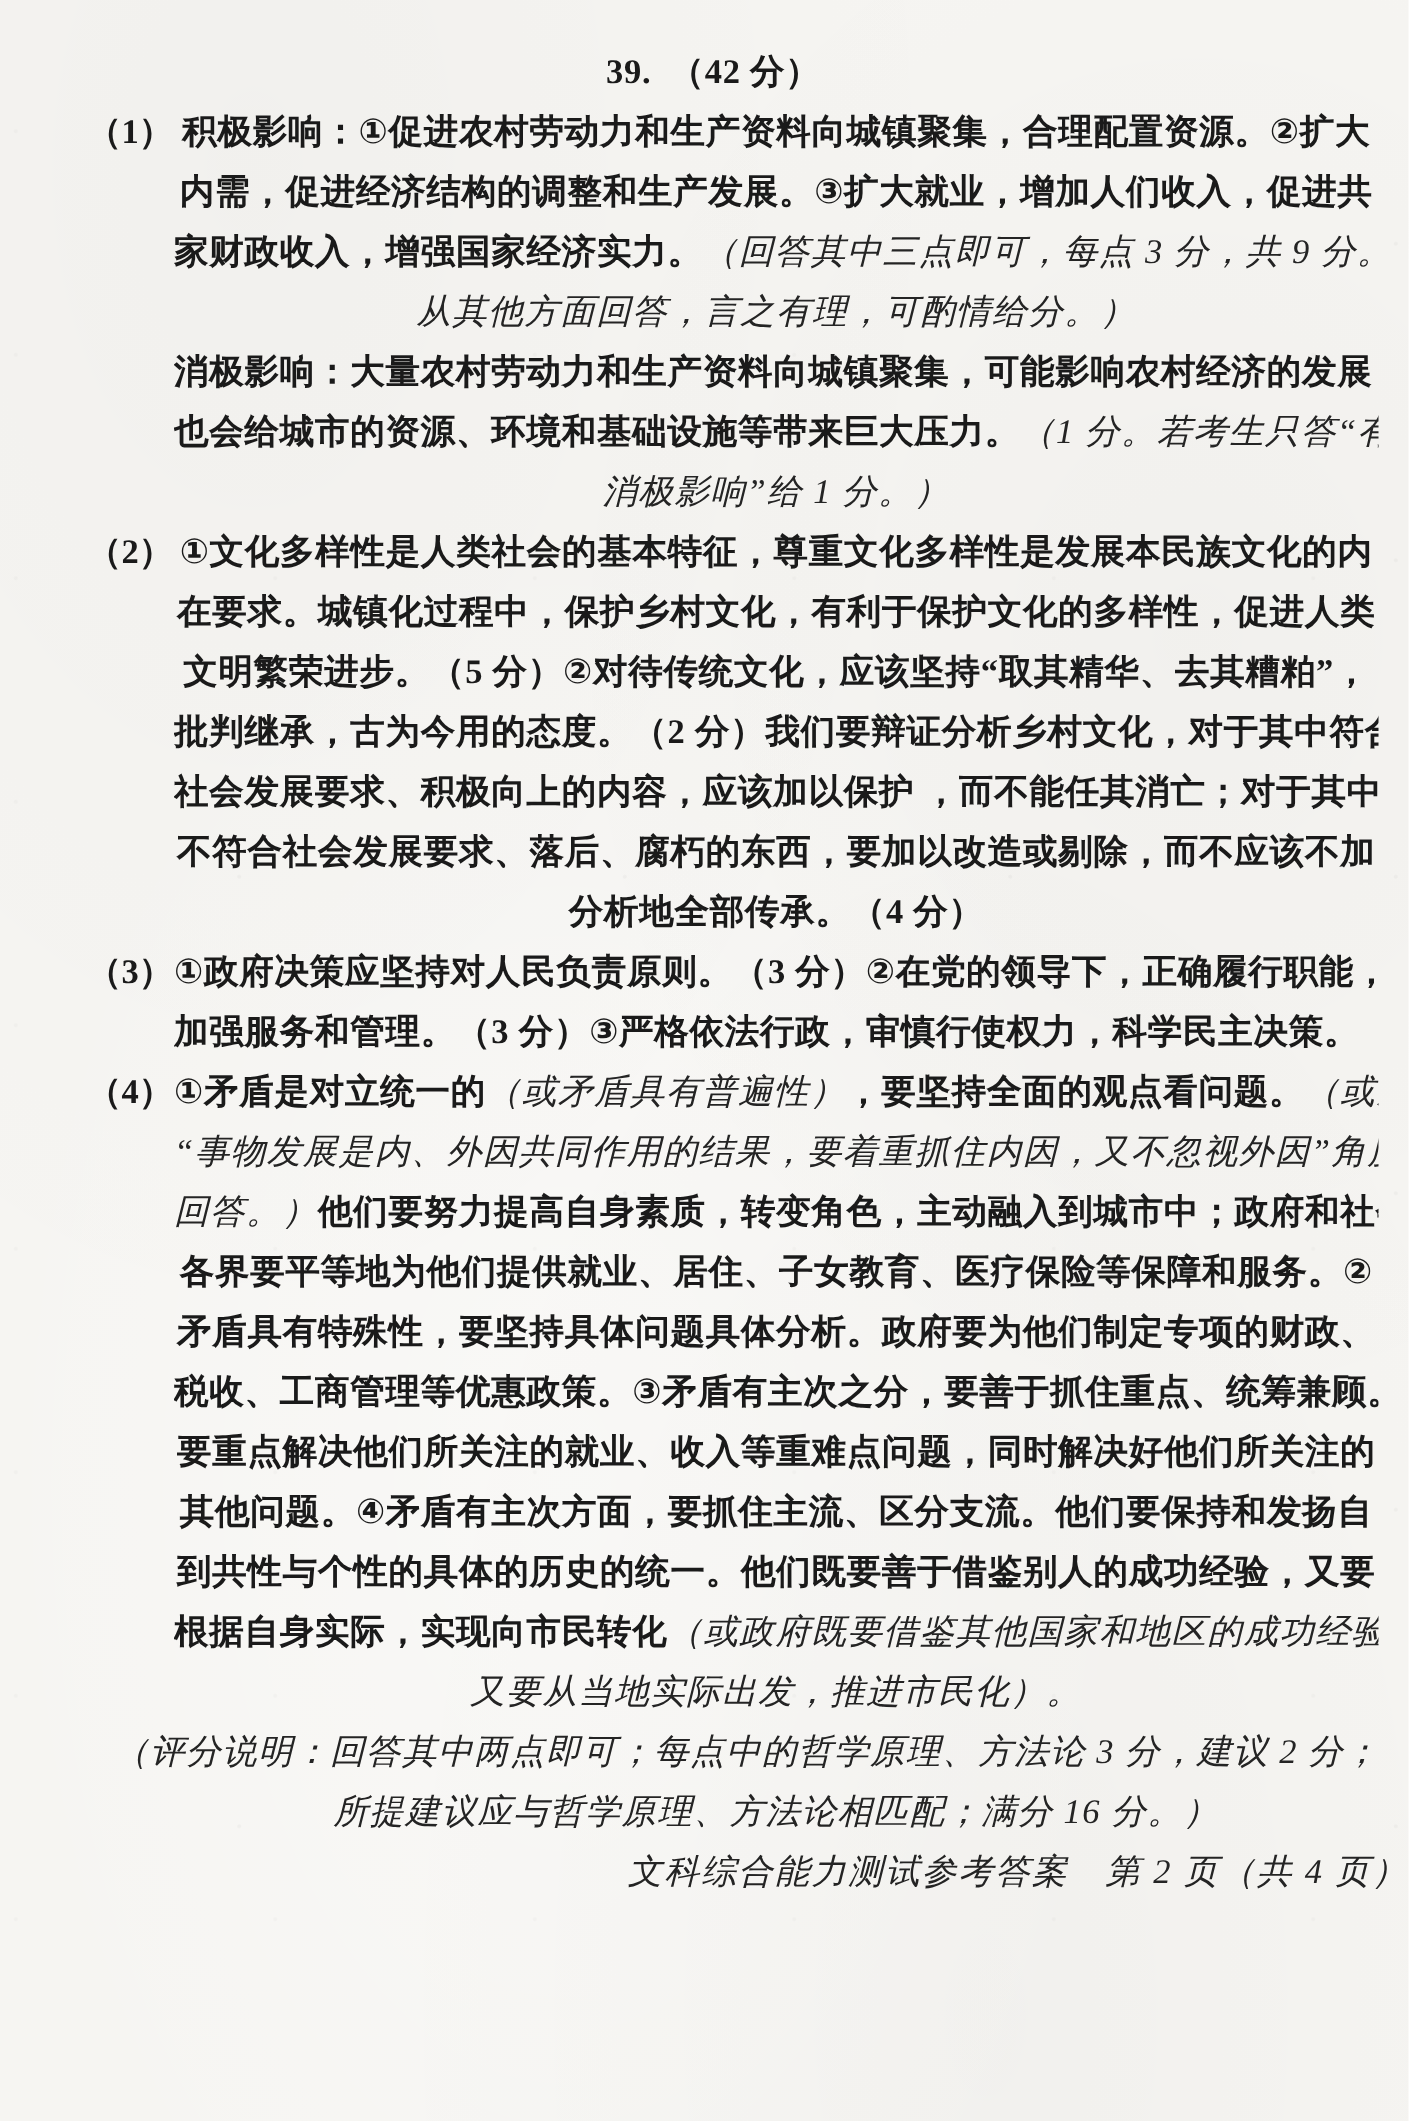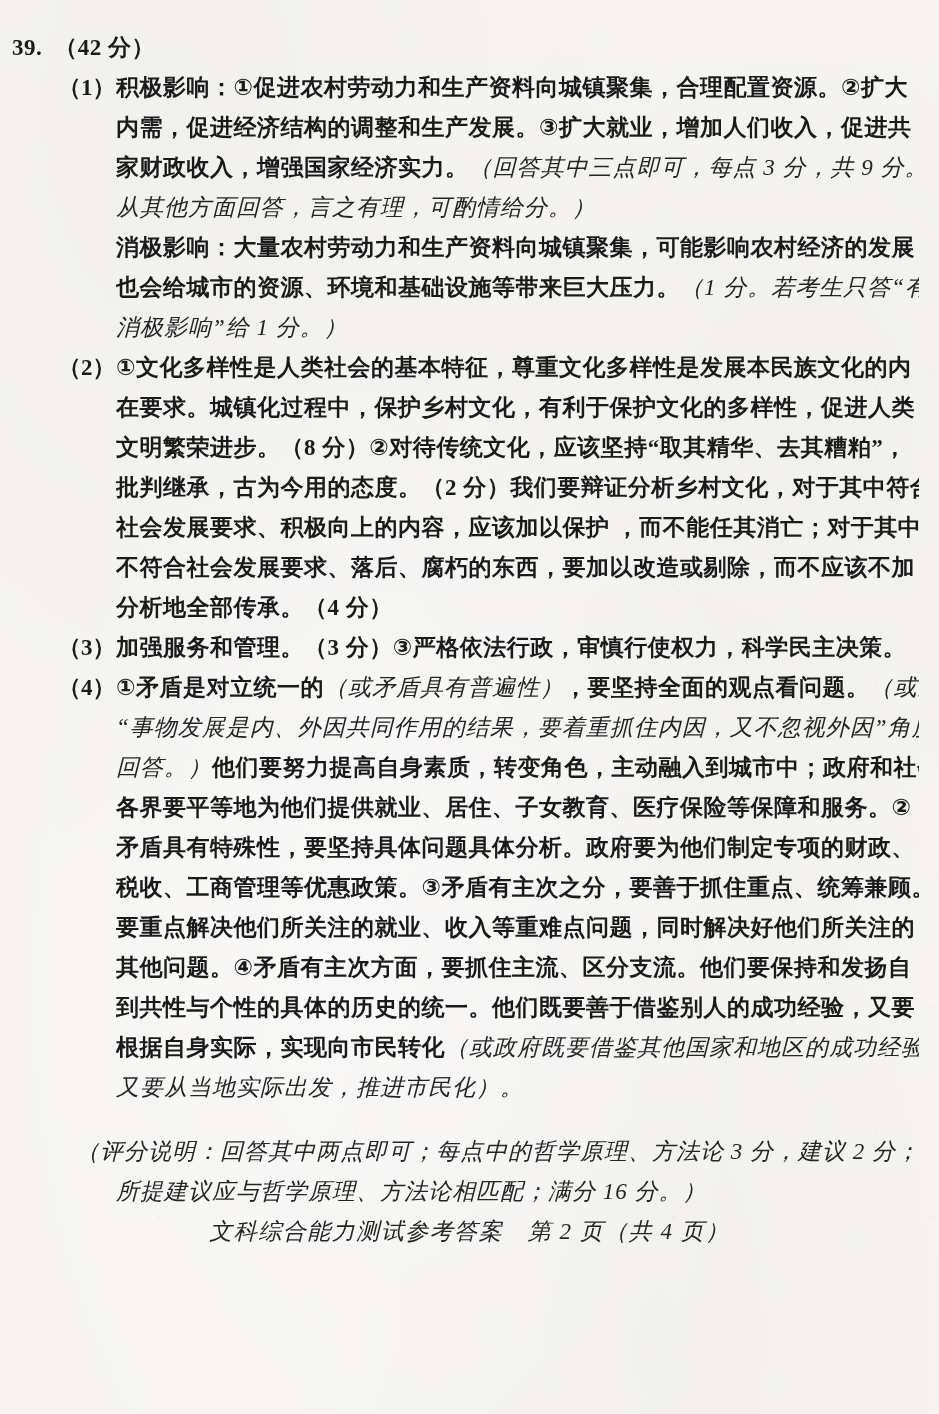"39. （42 分）" .line { text-align: none -> center }
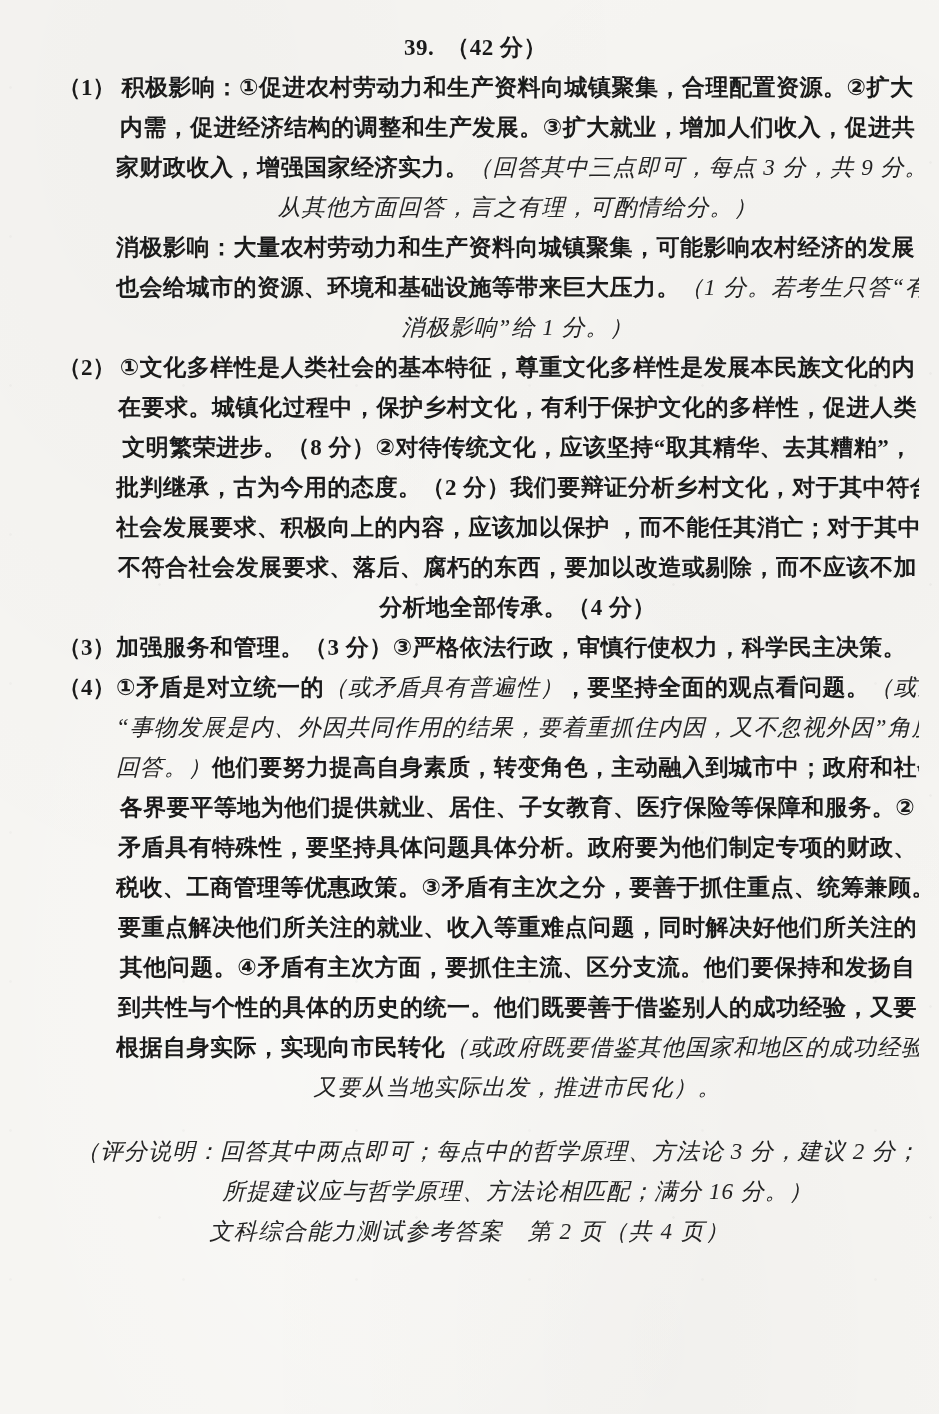"文明繁荣进步。（8 分）②对待传统文化，应该坚持“取其精华、去其糟粕”，" span { text: 8 -> 5 }
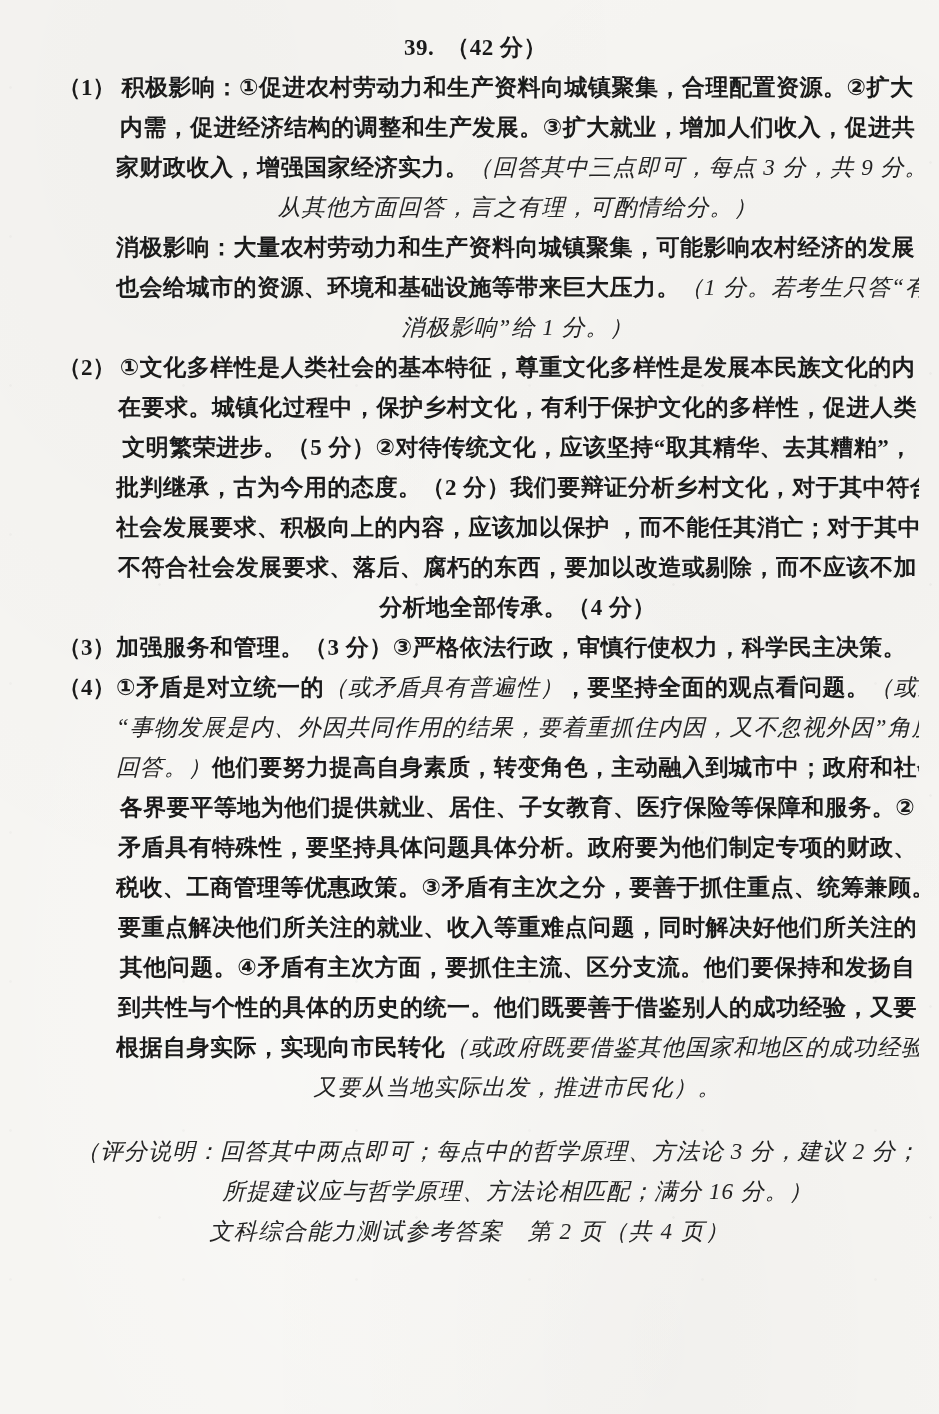"①政府决策应坚持对人民负责原则。（3 分）②在党的领导下，正确履行职能，" div.line { html: none -> <div><span>①政府决策应坚持对人民负责原则。（3 分）②在党的领导下，正确履行职能，</span></div> }
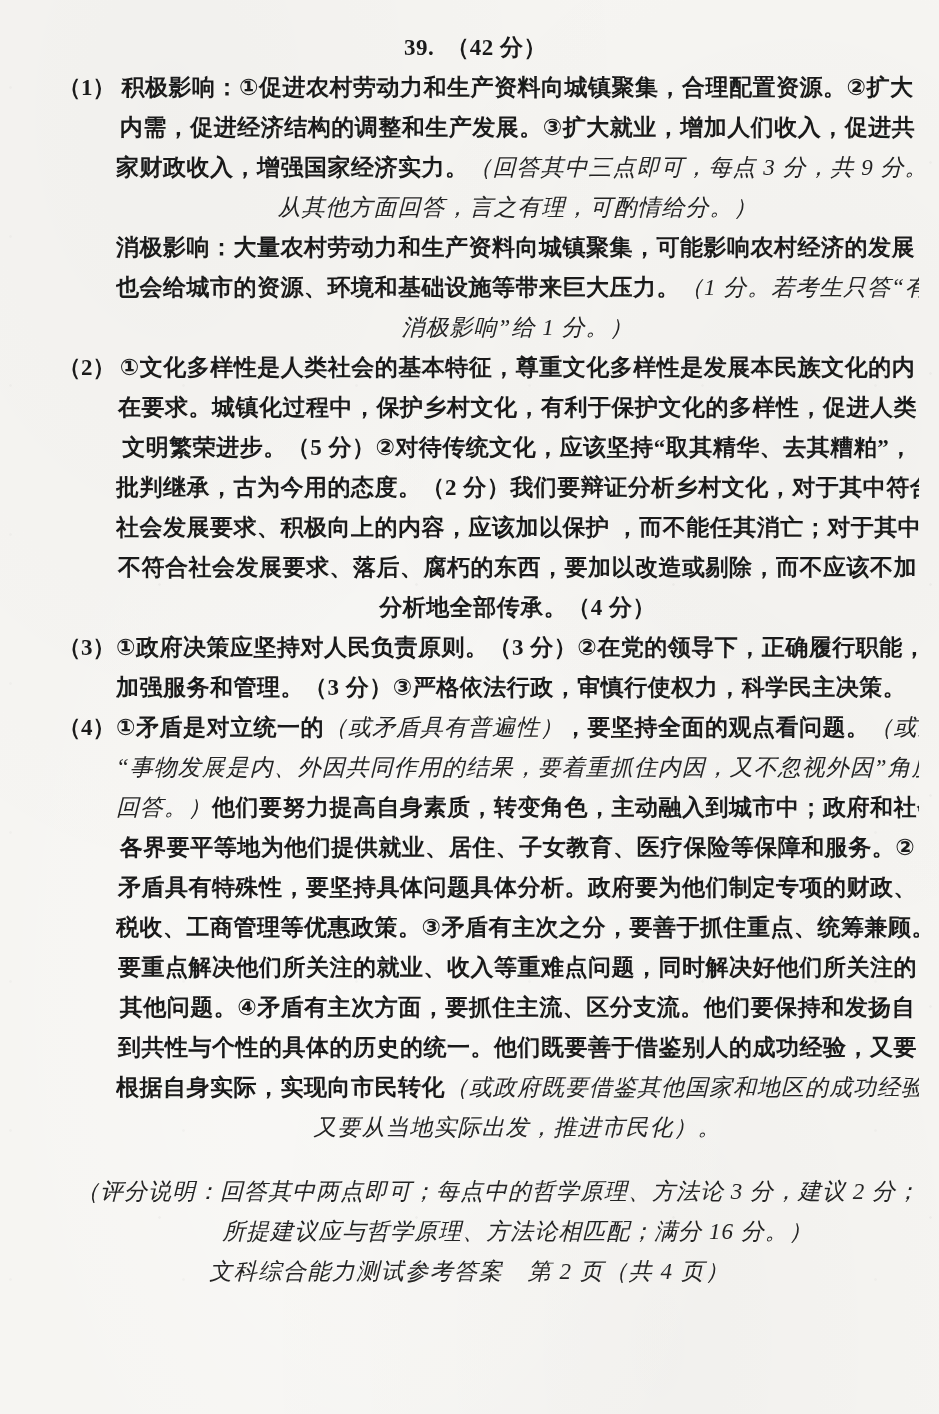"（评分说明：回答其中两点即可；每点中的哲学原理、方法论 3 分，建议 2 分；" .hang { margin-top: 24px -> none }
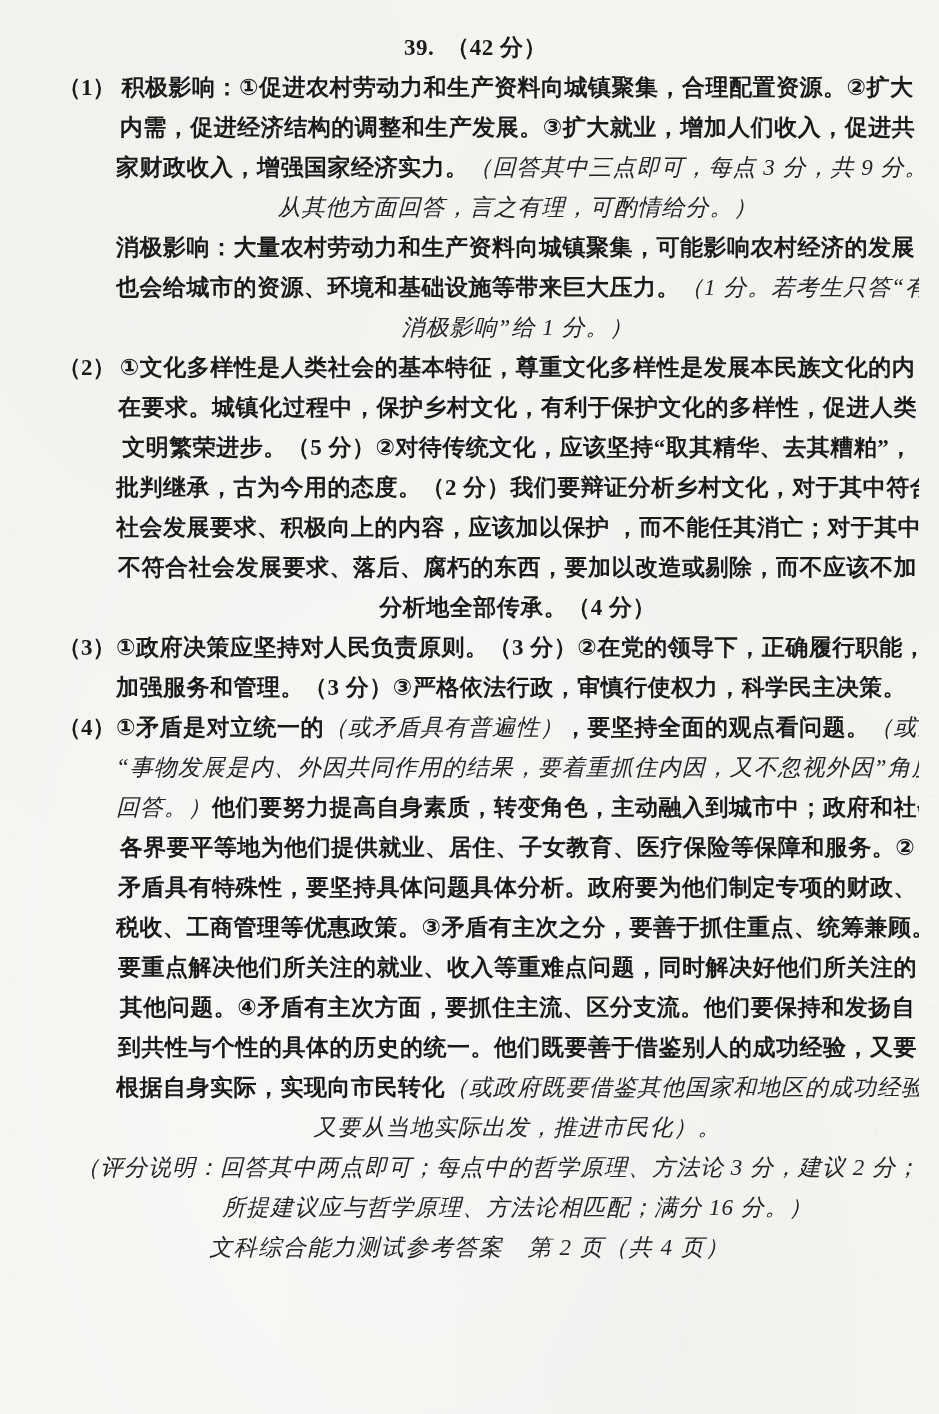"文科综合能力测试参考答案 第 2 页（共 4" .footer { text-align: center -> right }
